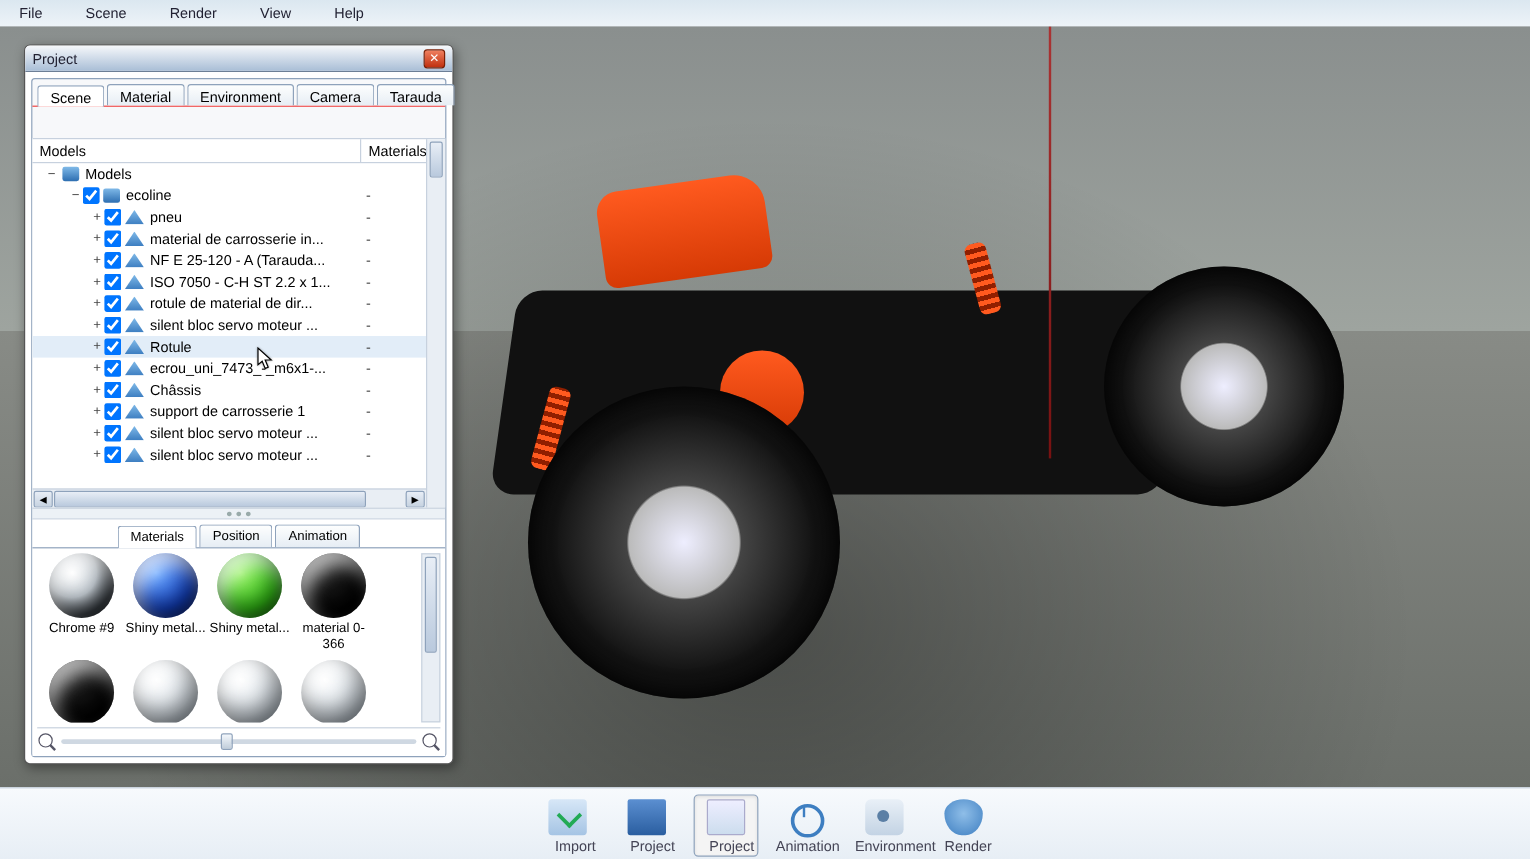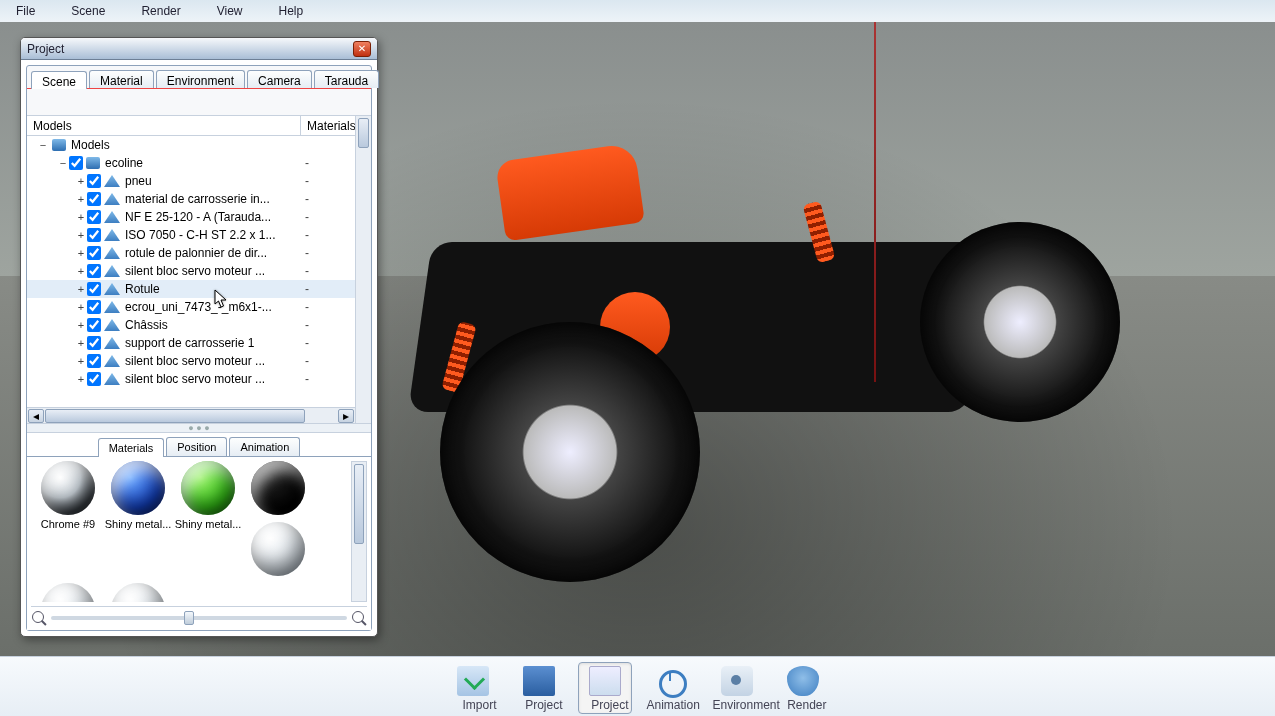"rotule de palonnier de dir..." span.lbl { text: palonnier -> material }
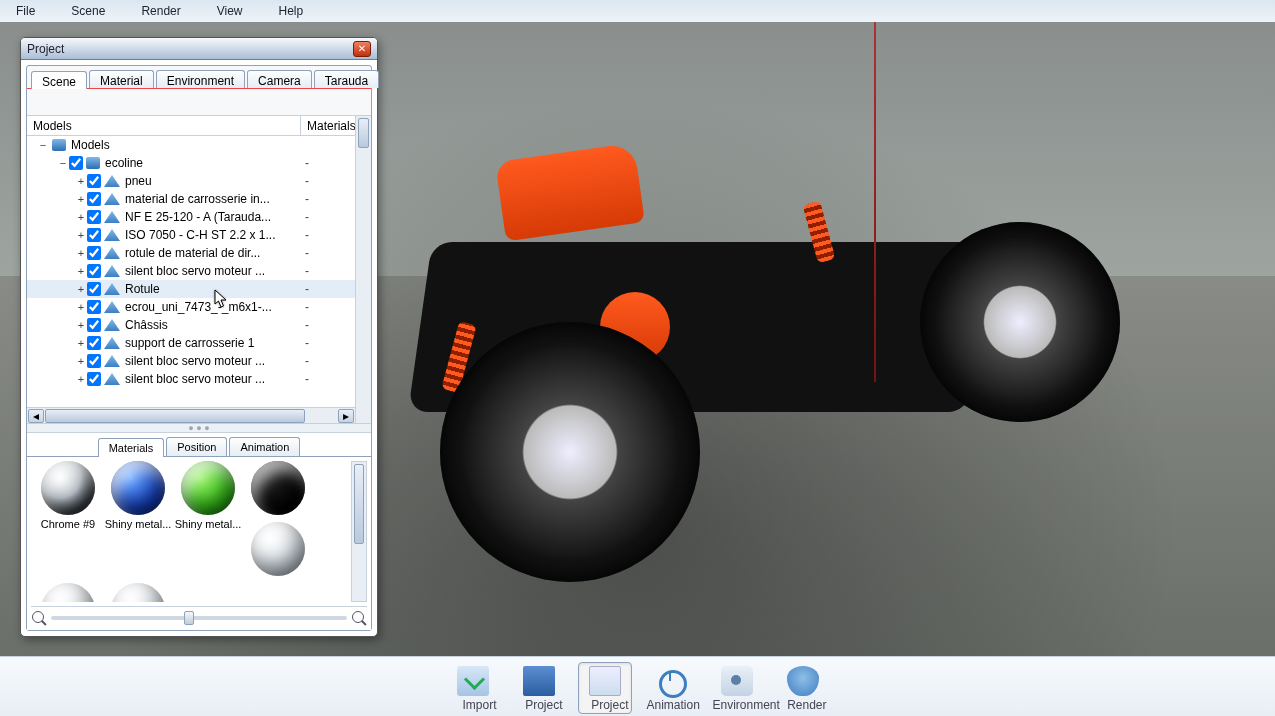"material 0-366" div.mitemc { html: none -> <div> <div></div> <div>material 0-366</div> </div> }
